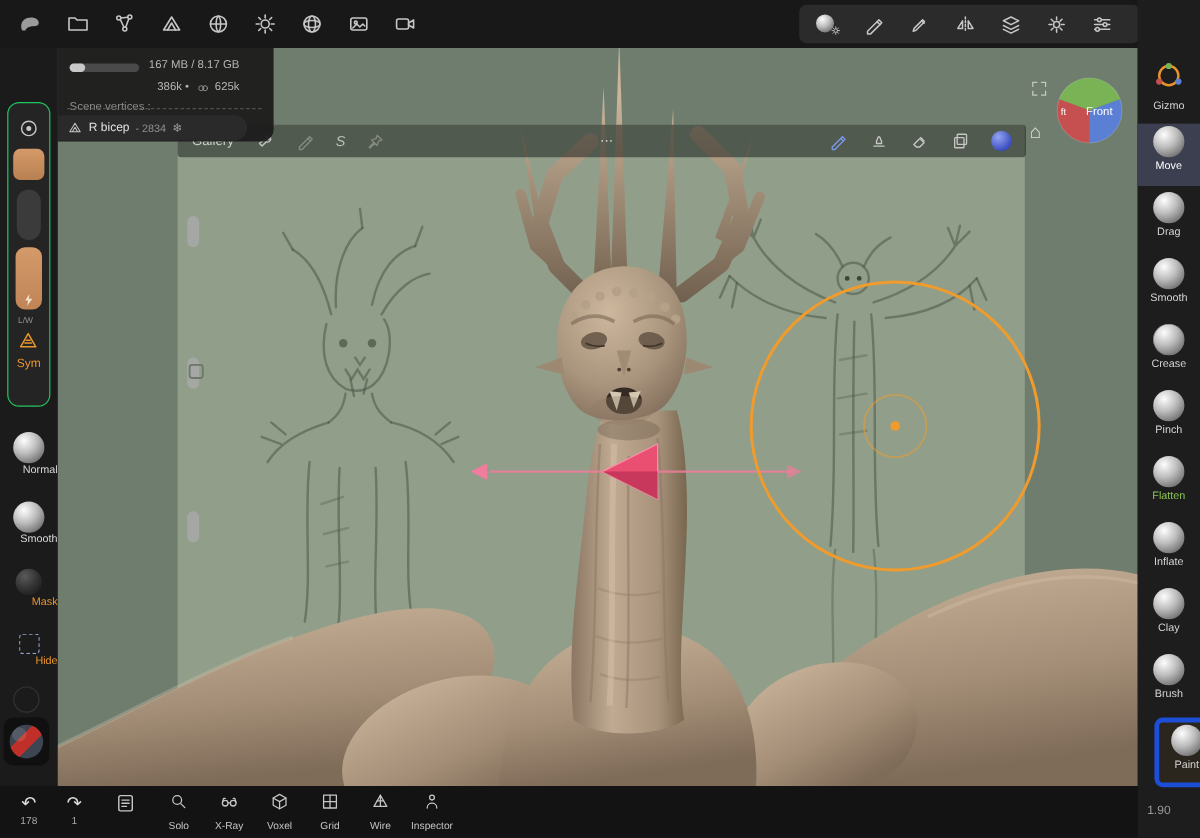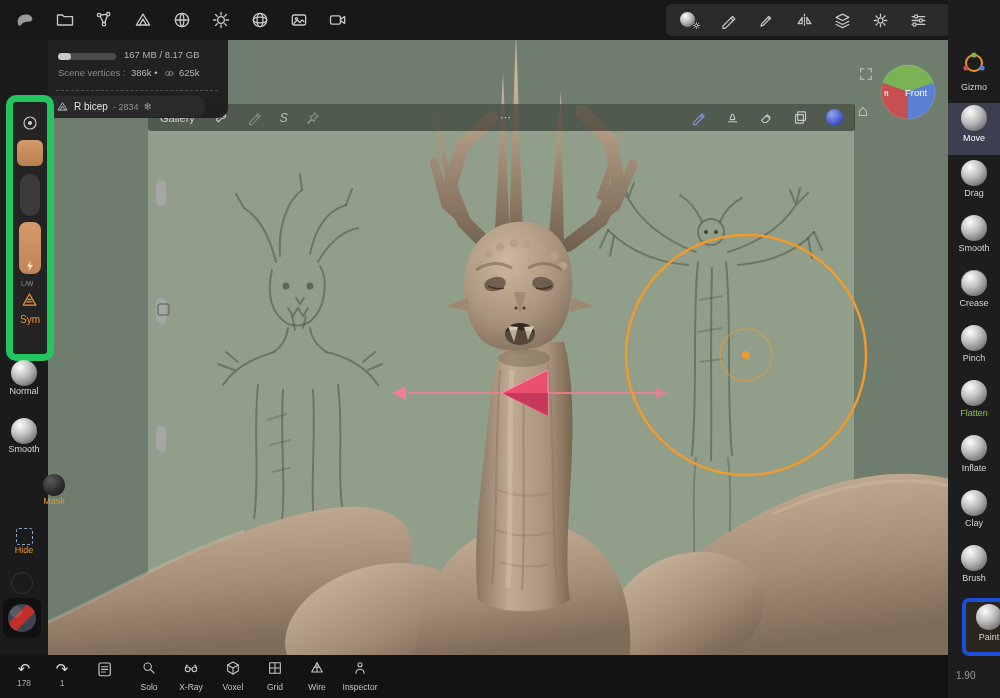"Scene vertices :" .st-lbl { margin-top: none -> 17px }
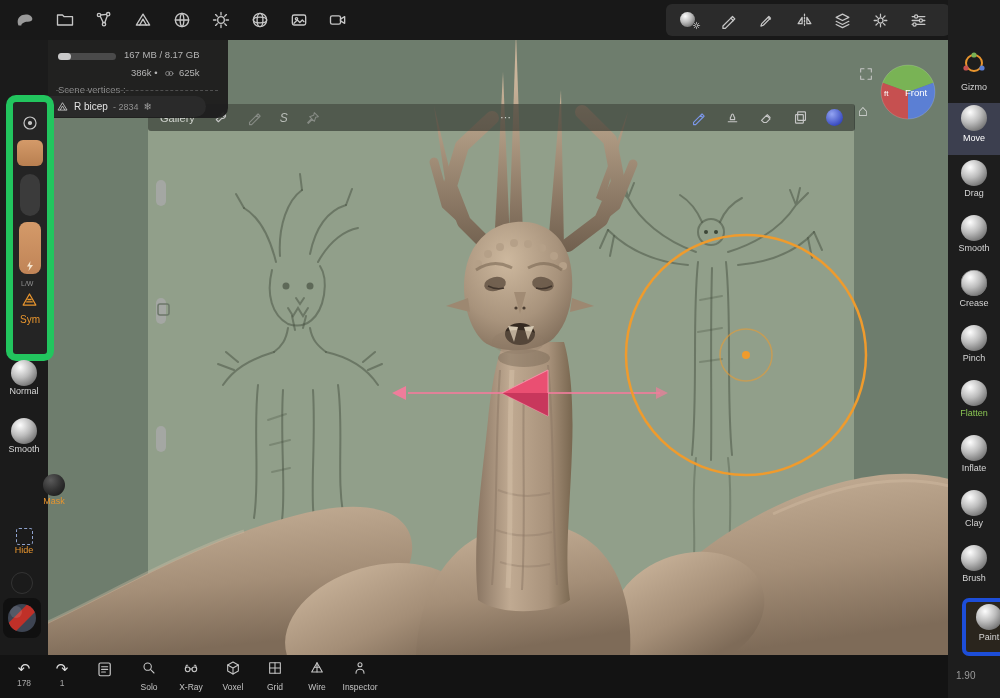"Sym" #lpanel { border: 7px solid #22c55e -> 1px solid #22c55e; top: 95px -> 85px }
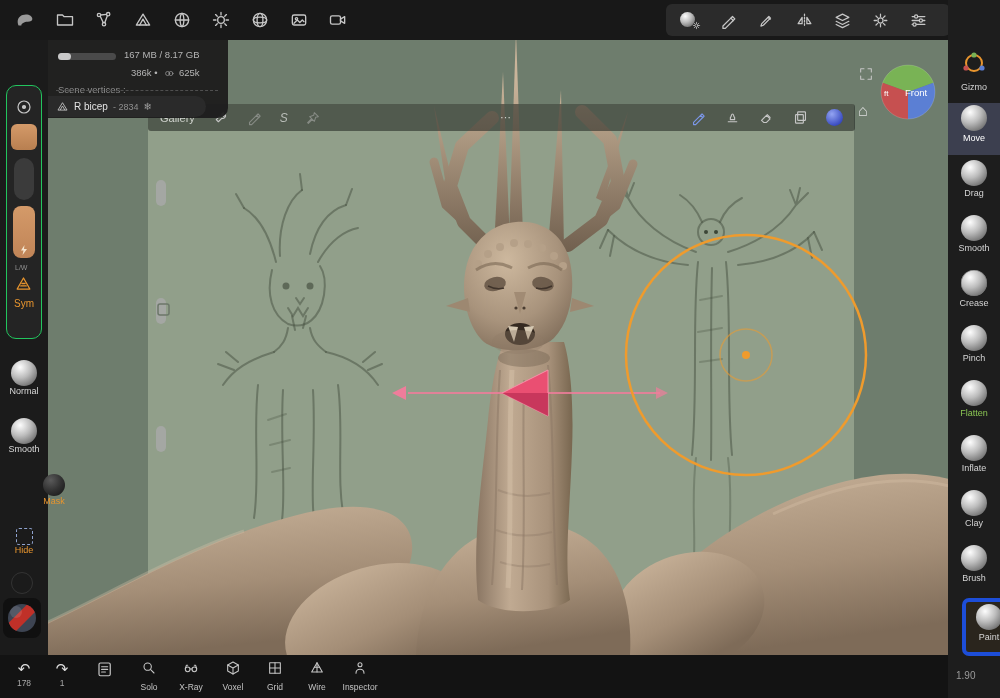"Normal" .ltool-label { text-align: none -> right }
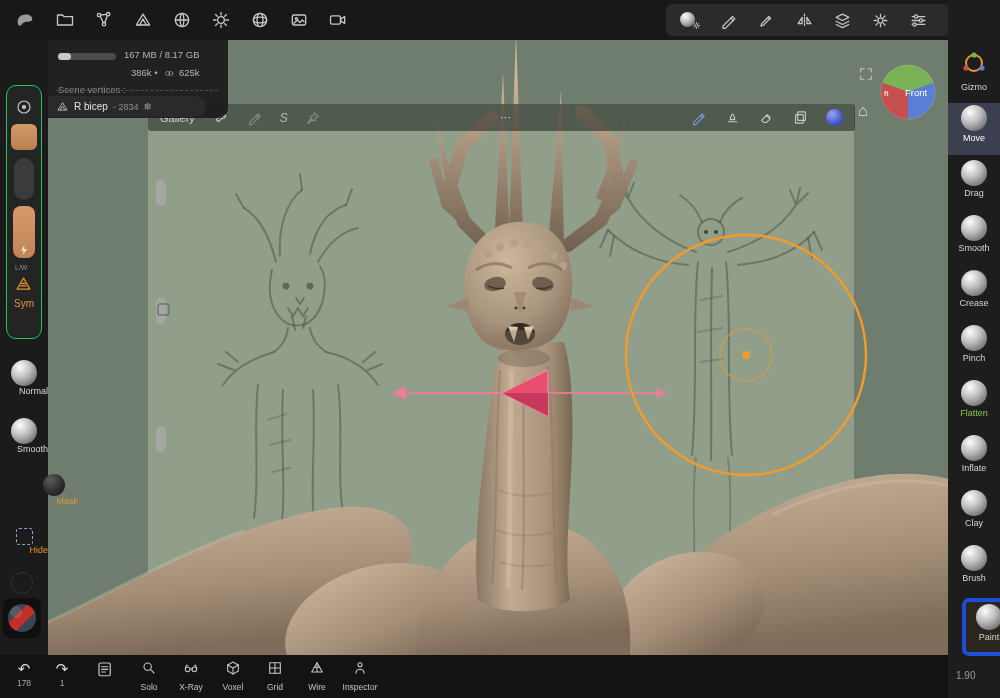"Mask" div.abs { padding-left: 30px -> none }
